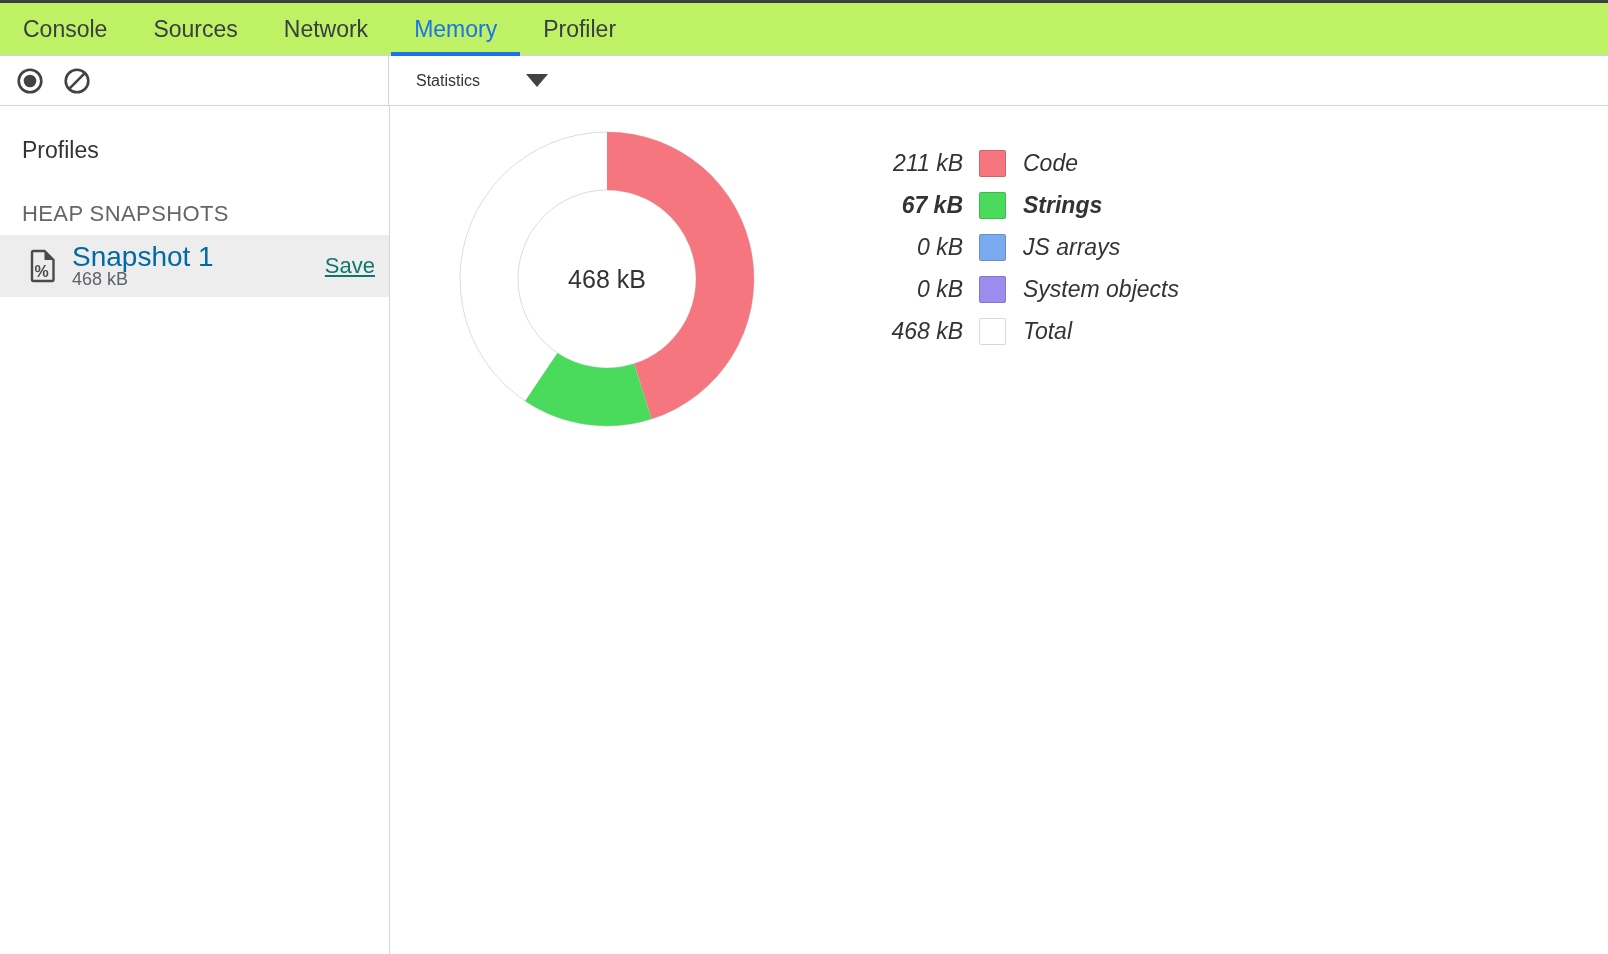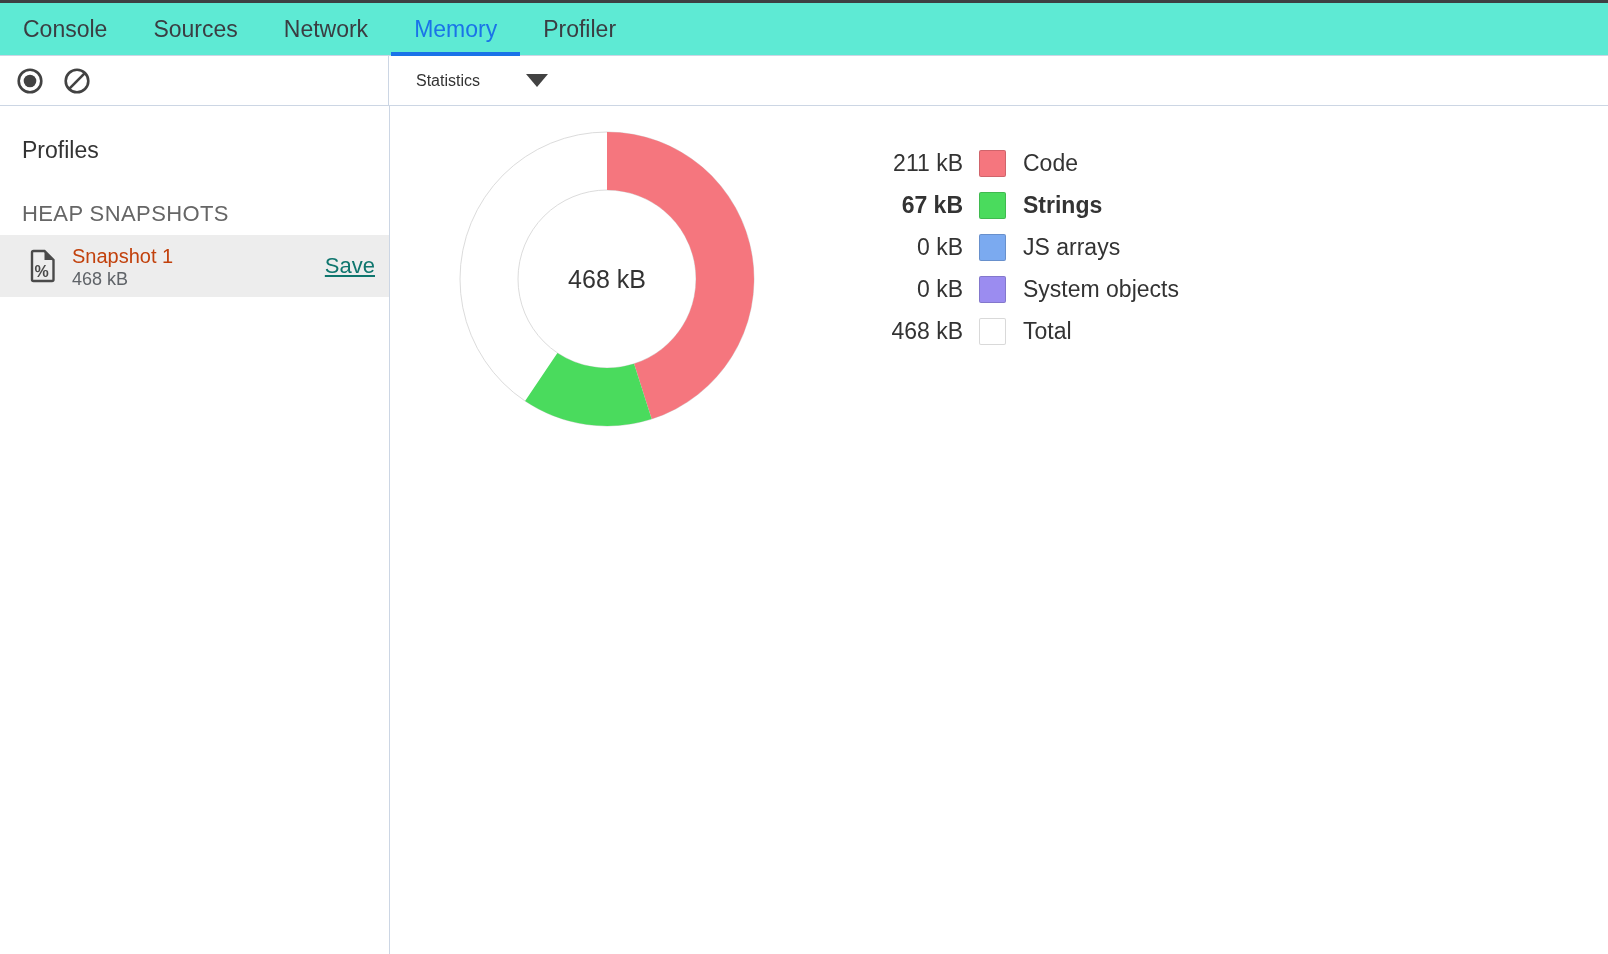"Console" .tabbar { background: #5eead4 -> #bef264 }
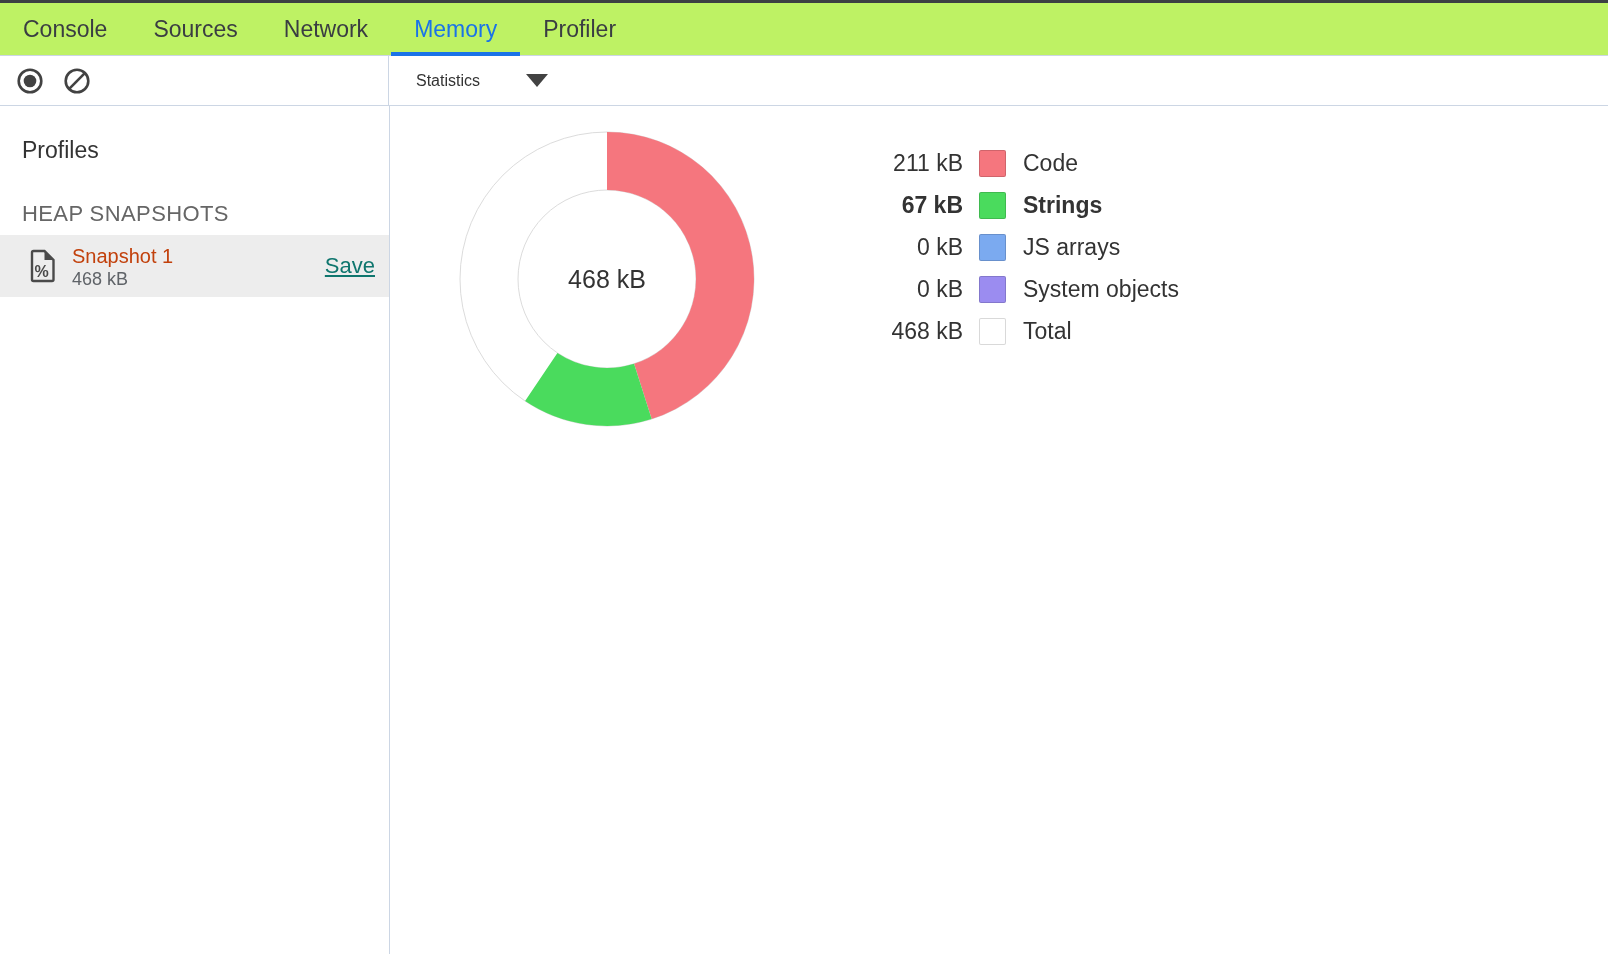"211 kB" .legend-row { font-style: none -> italic }
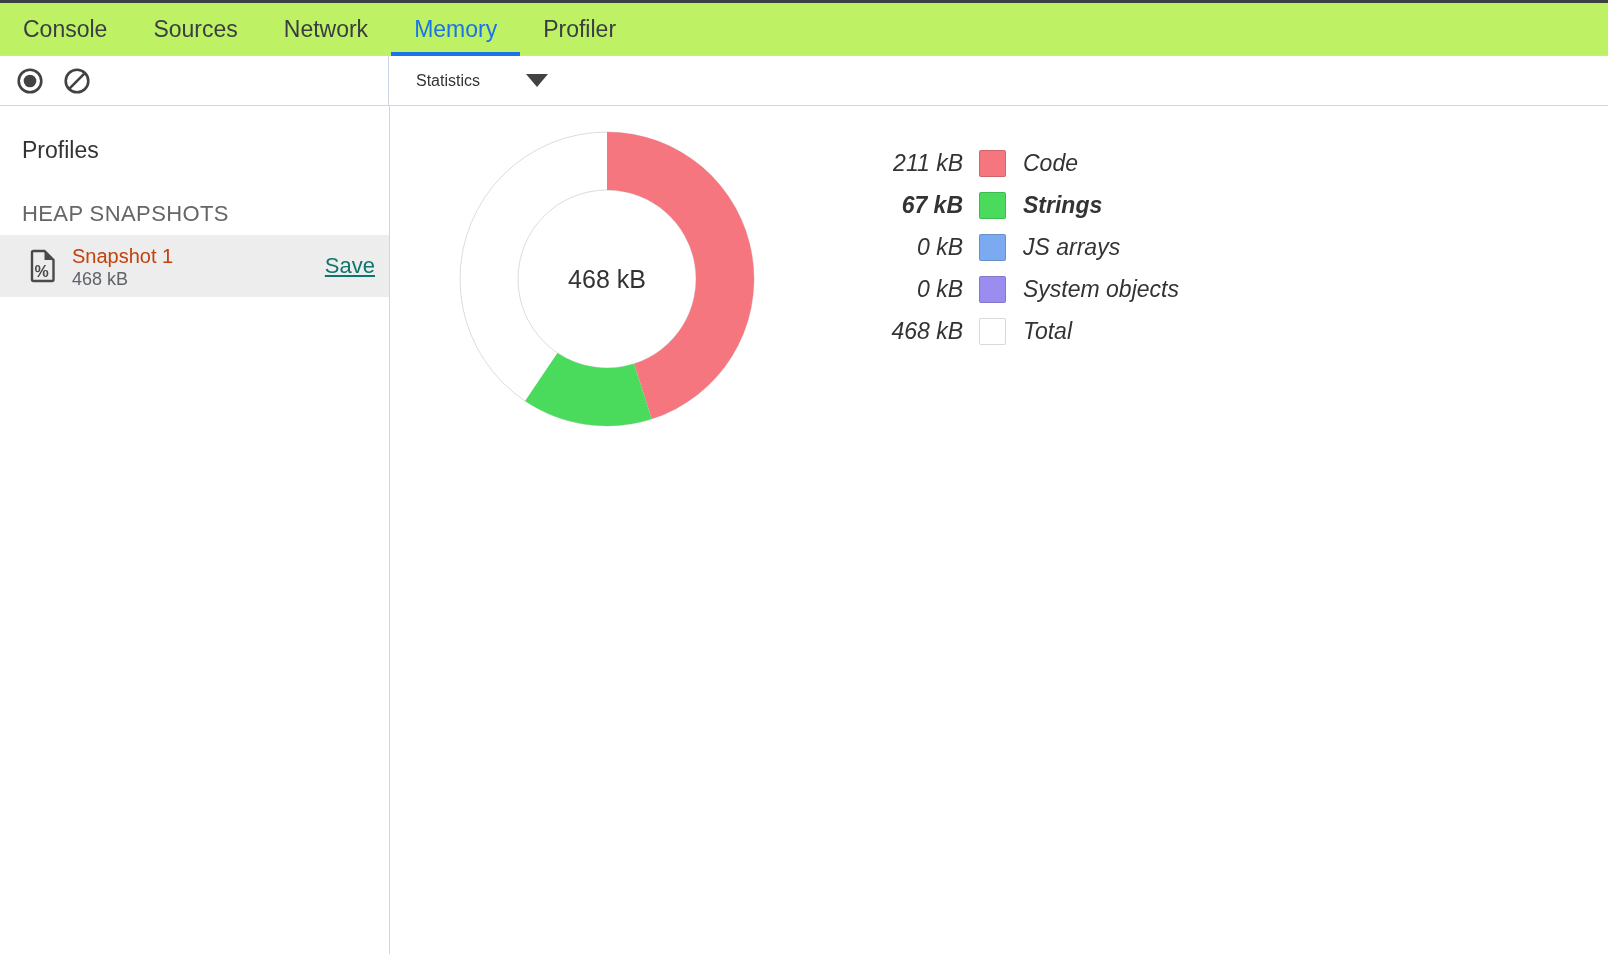"Snapshot 1" .snapshot-name { color: #c2410c -> #0369a1; font-size: 20px -> 28px }
